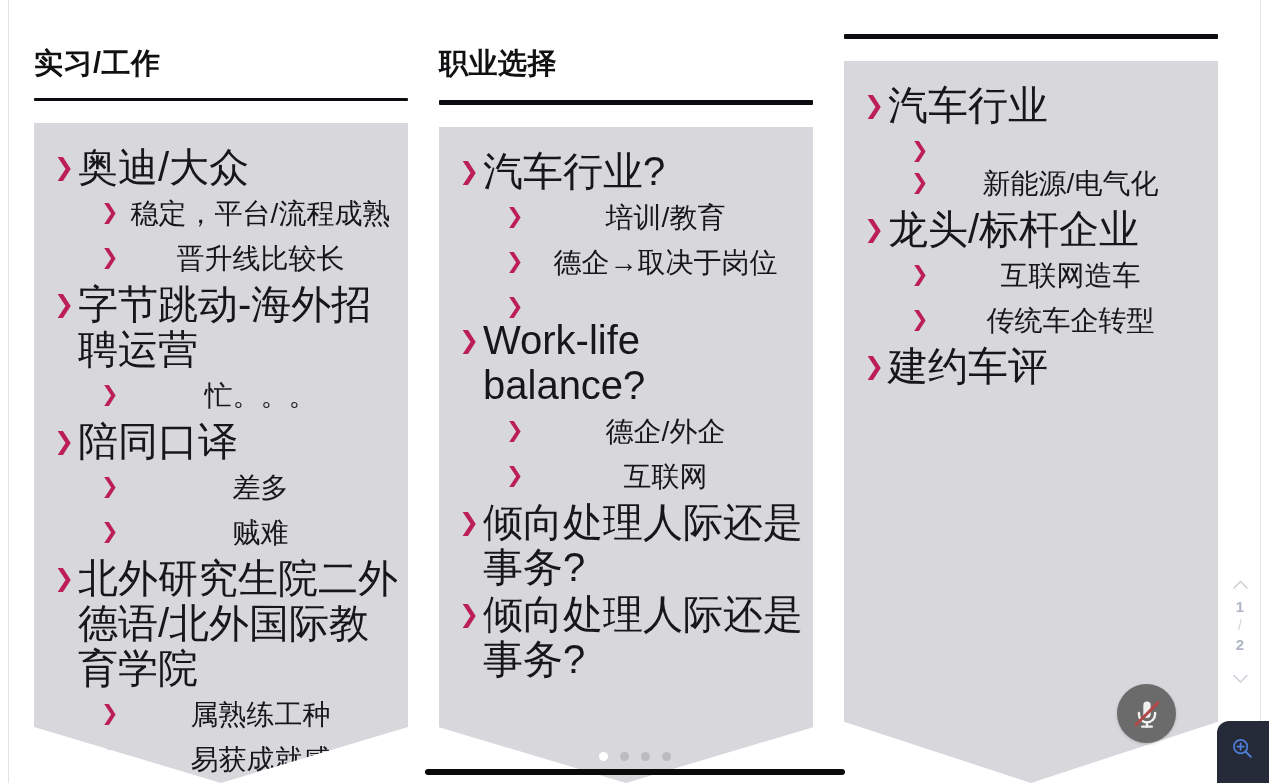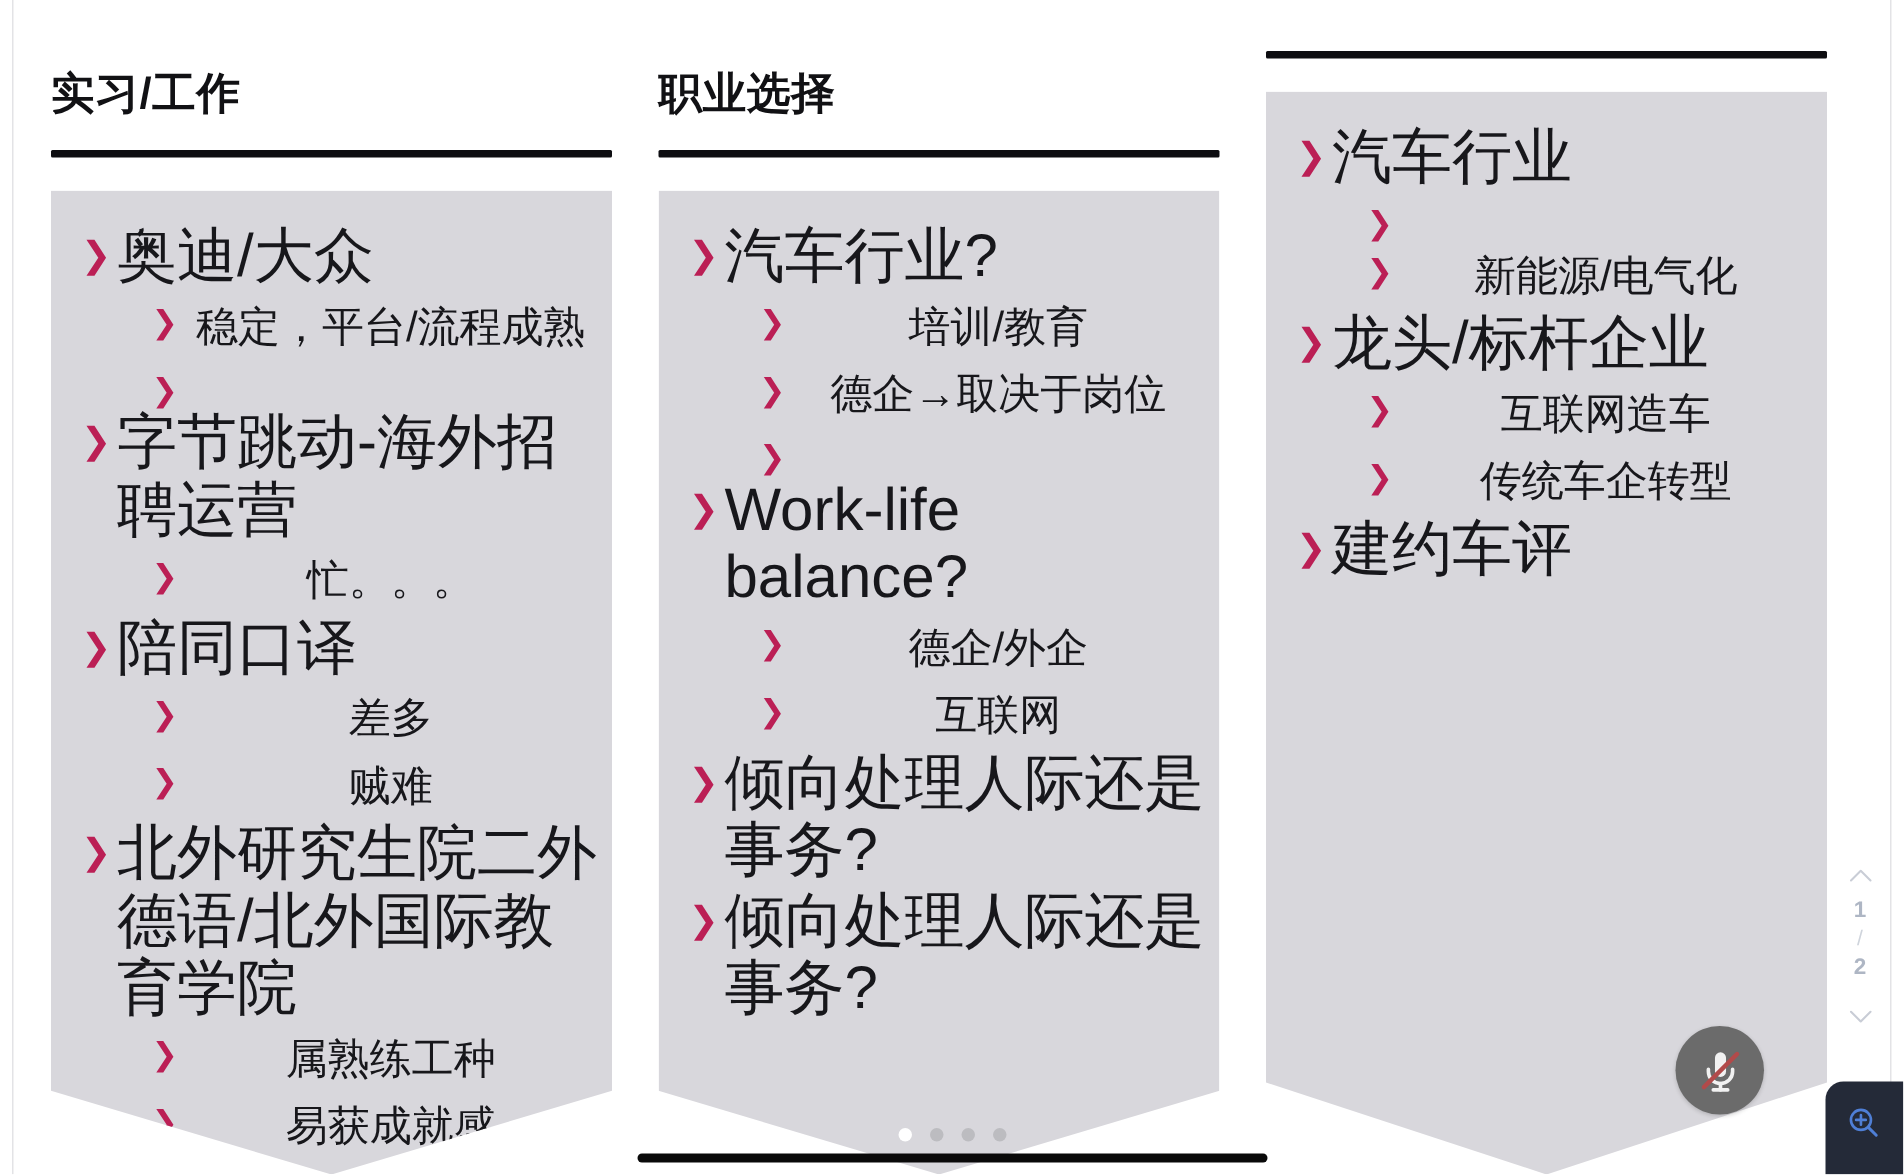"晋升线比较长" span.btext { html: none -> <span>晋升线比较长</span> }
